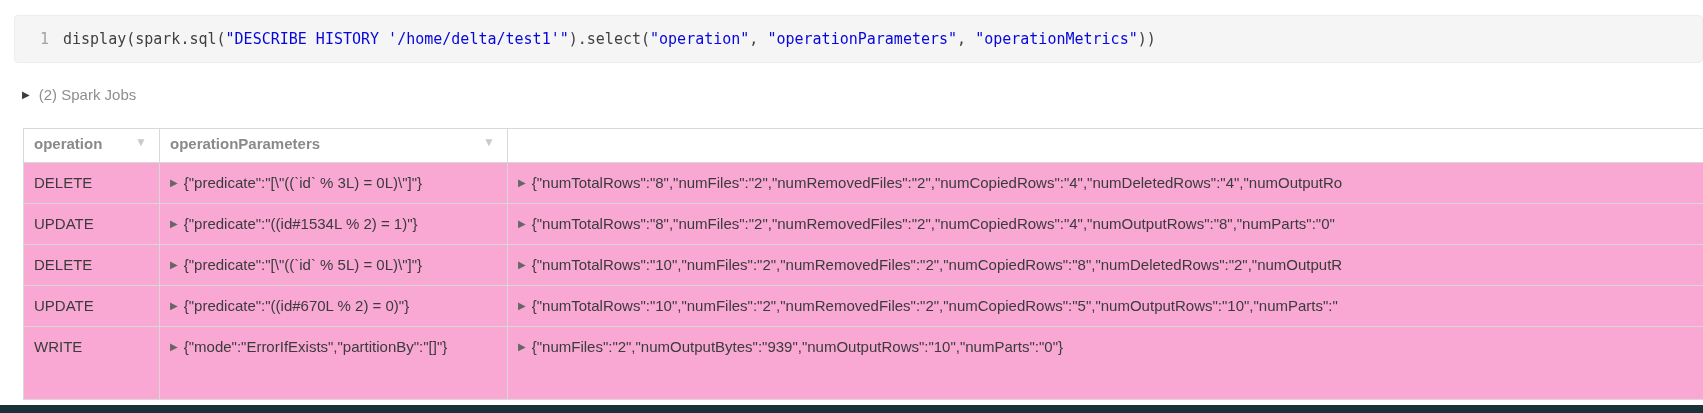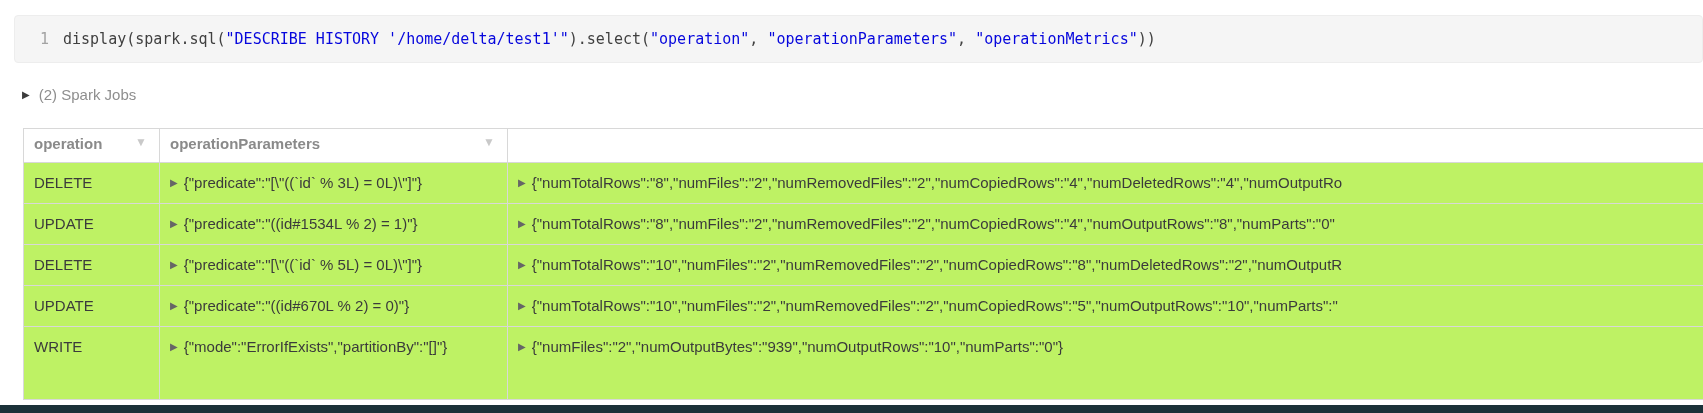"DELETE" .tr { background: #bef264 -> #f9a8d4 }
